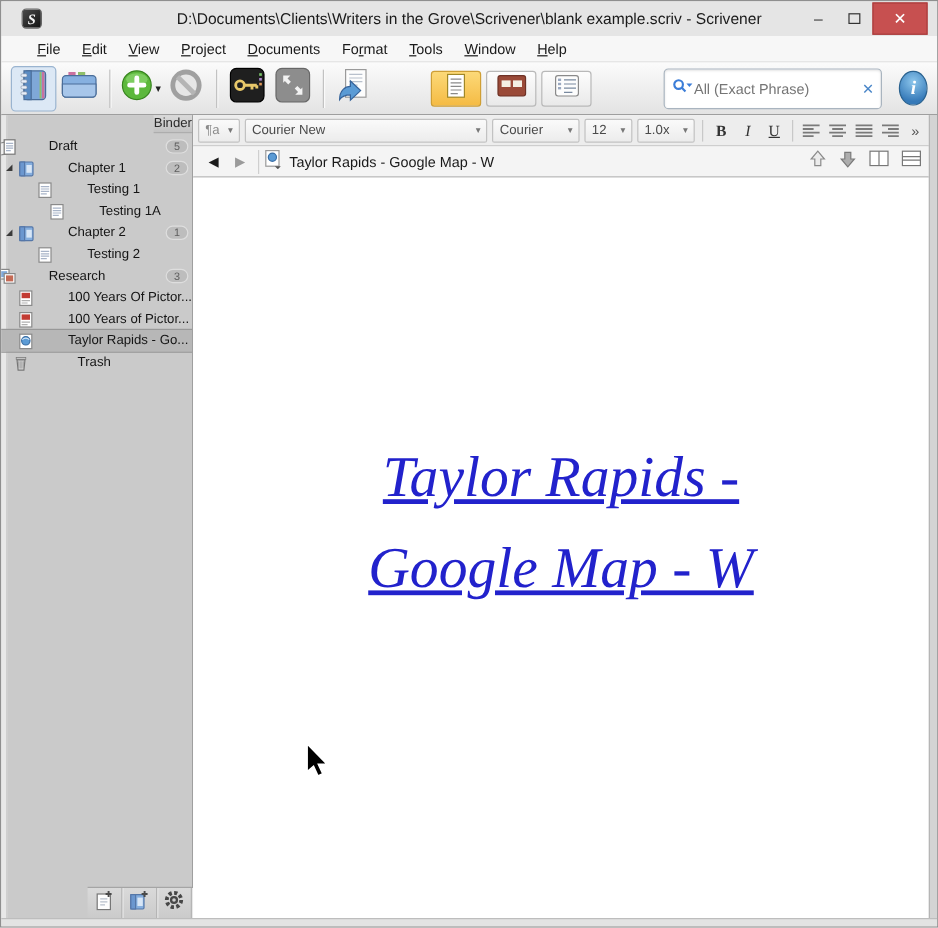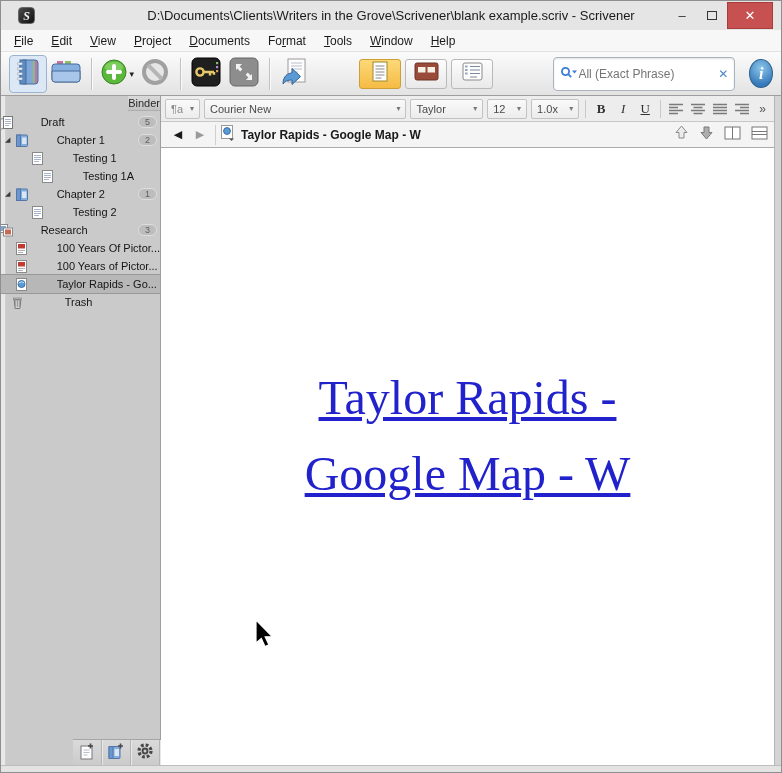"File" .menubar { padding-left: 4px -> 21px }
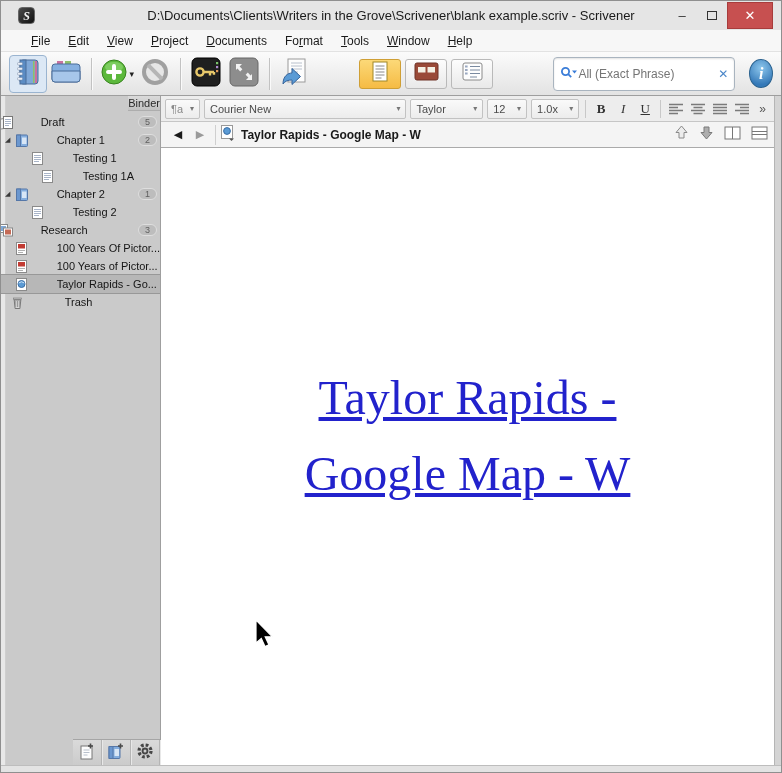"Taylor" span.lbl { text: Taylor -> Courier }
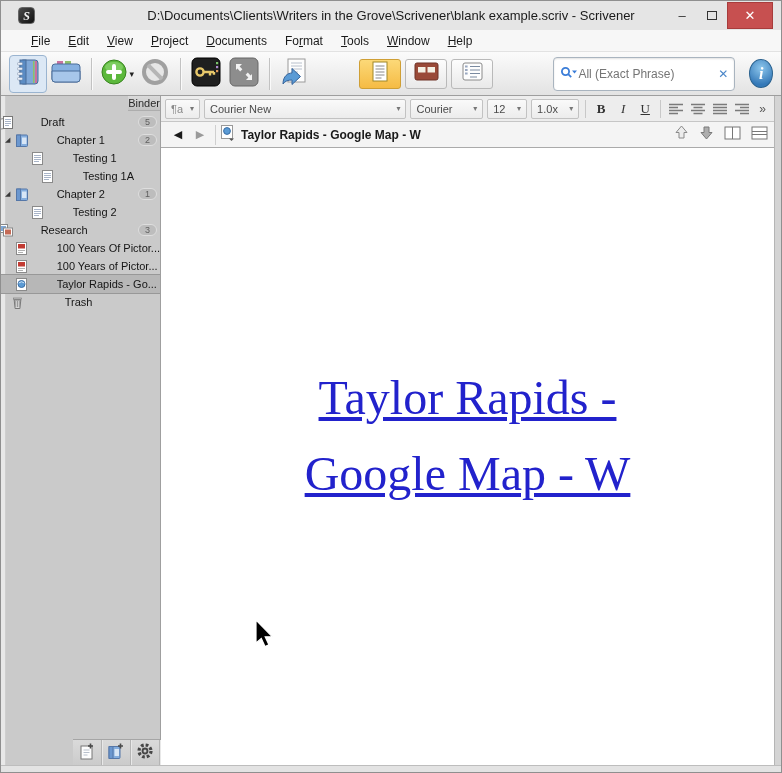"Taylor Rapids - Google Map" .hdr-title { font-weight: bold -> normal }
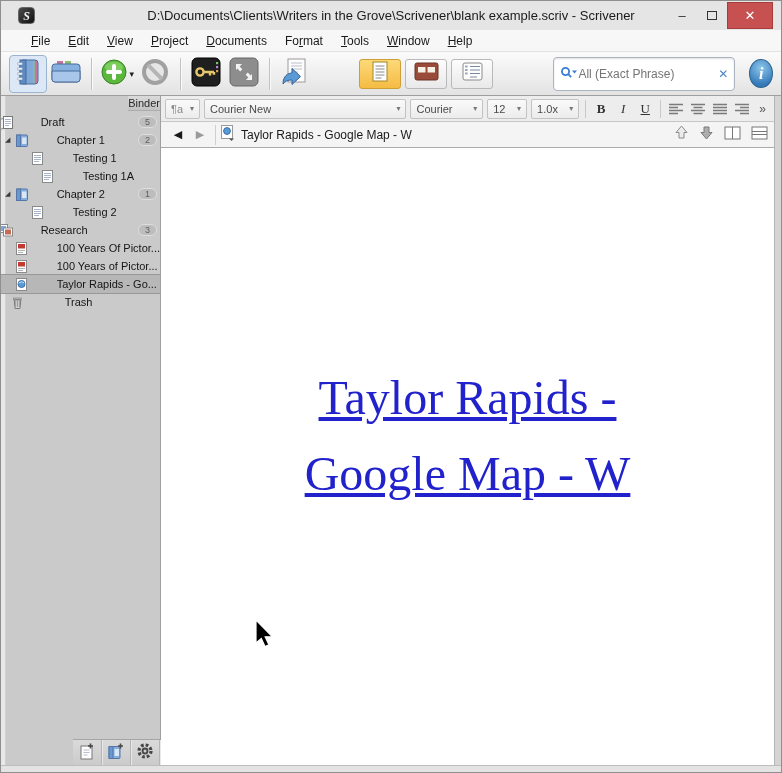"Taylor Rapids -" .link-line { font-style: none -> italic }
